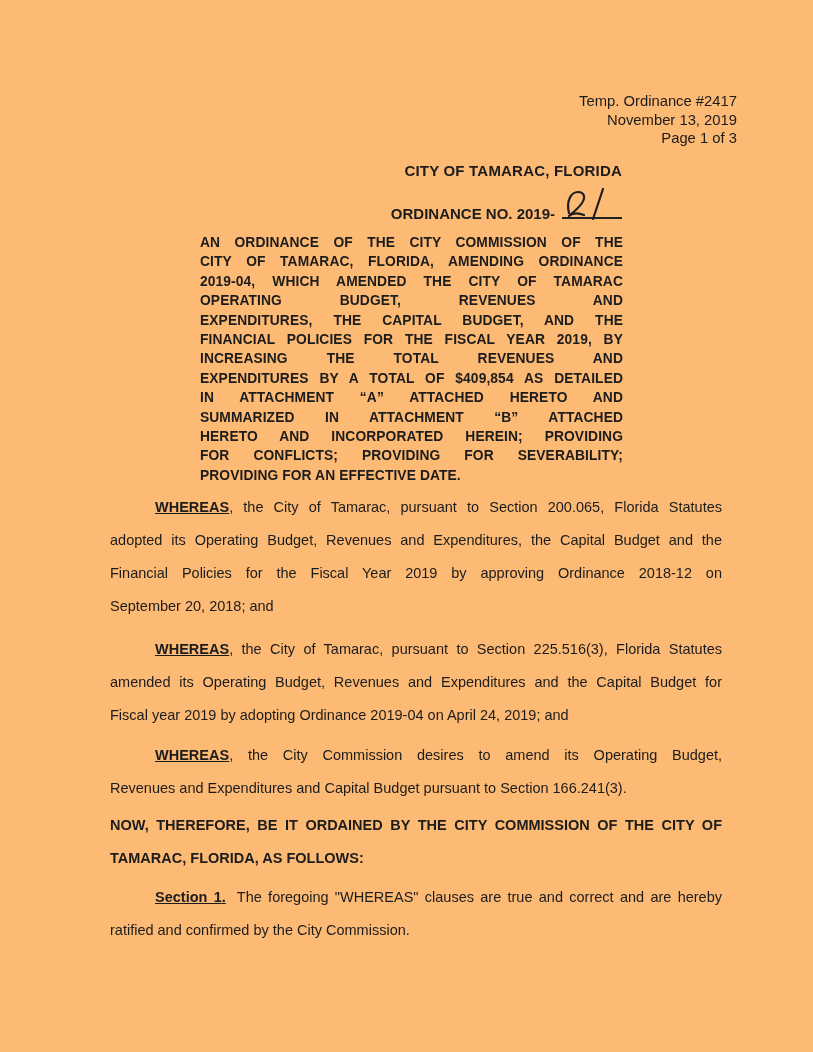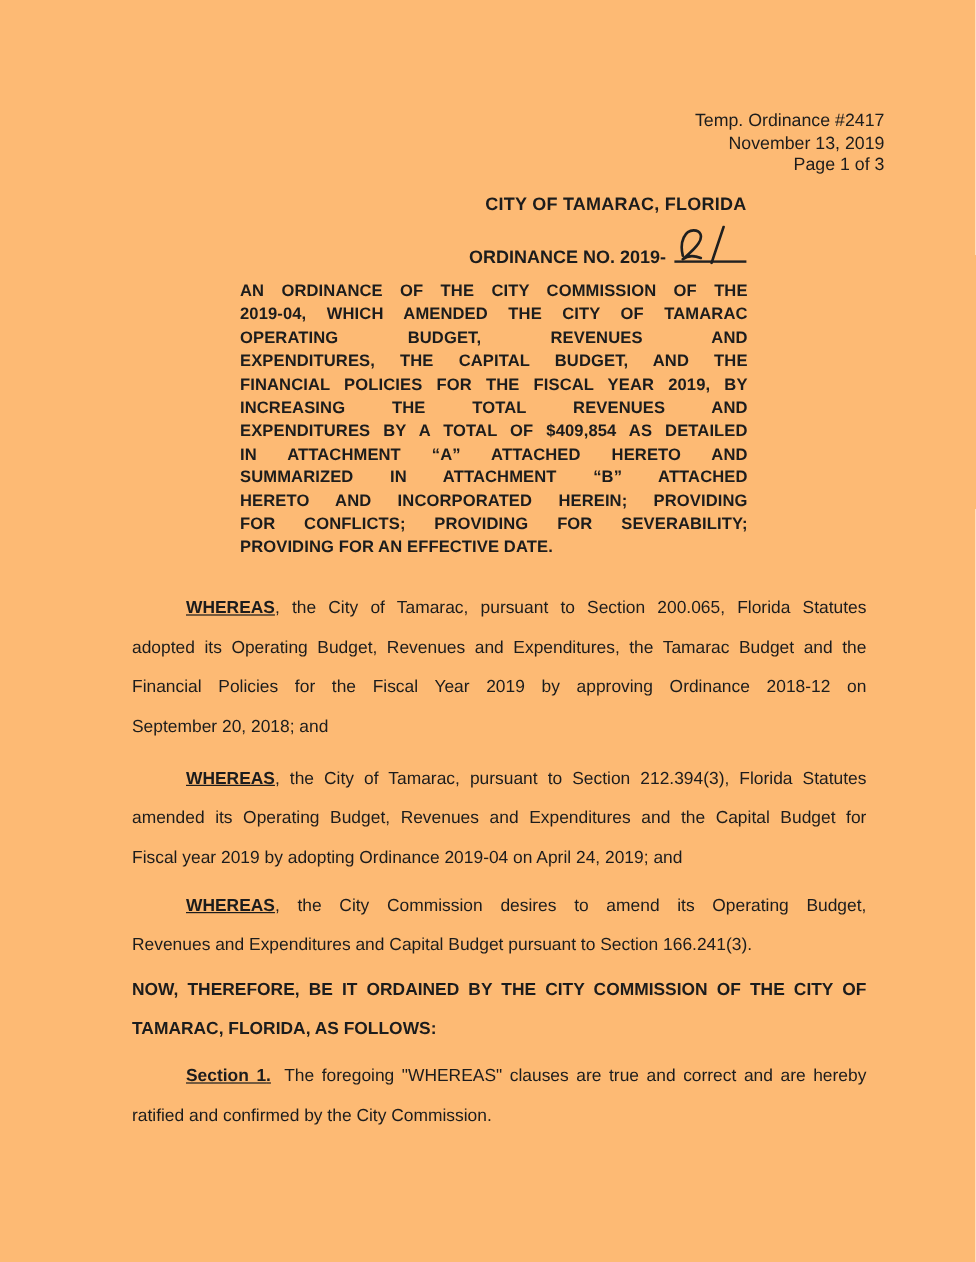"CITY OF TAMARAC, FLORIDA, AMENDING" div.jline { html: none -> <div>CITY OF TAMARAC, FLORIDA, AMENDING ORDINANCE</div> }
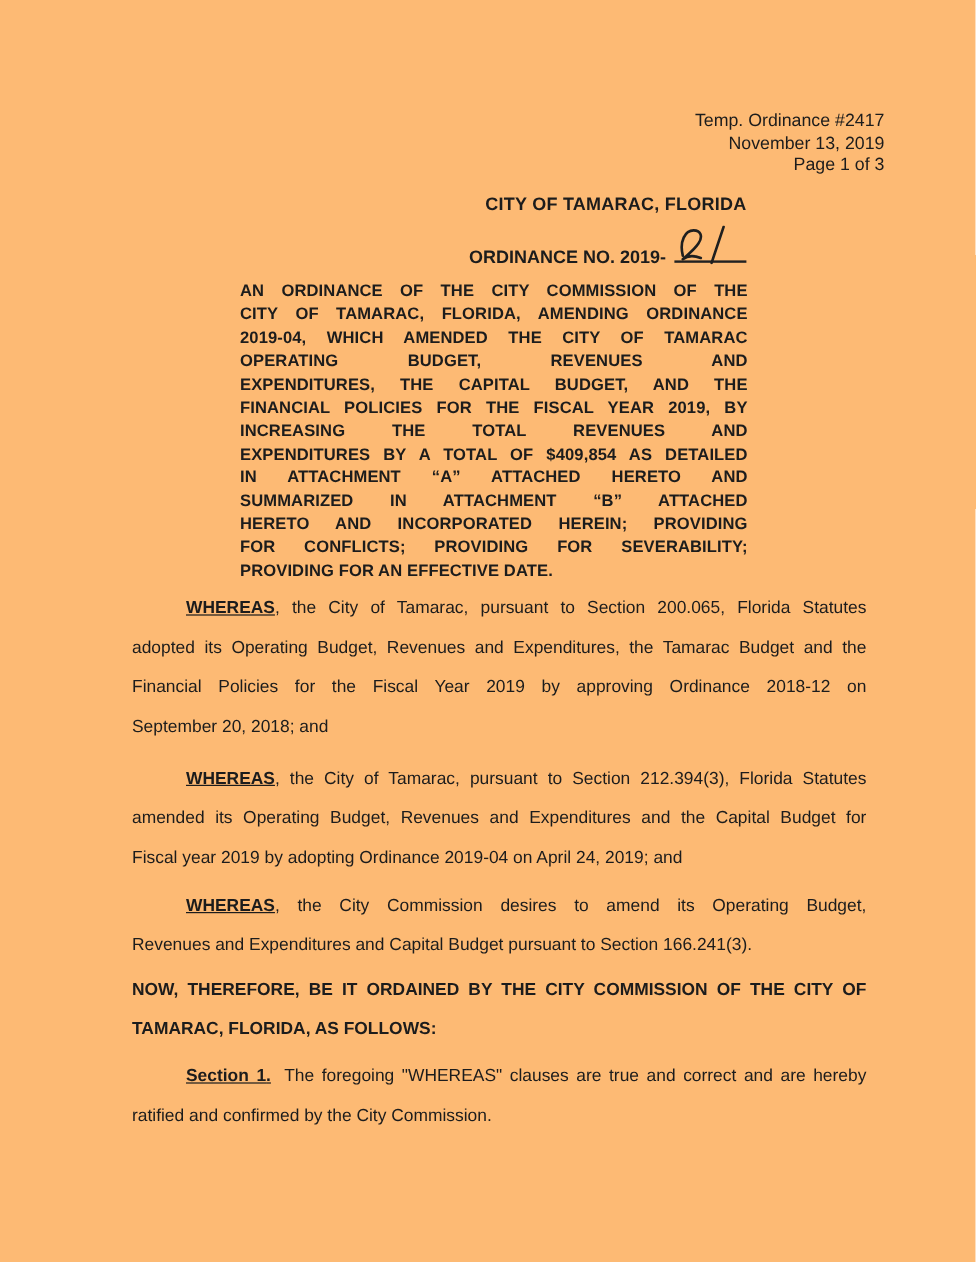"adopted its Operating Budget, Revenues" div.jline { text: Tamarac -> Capital }
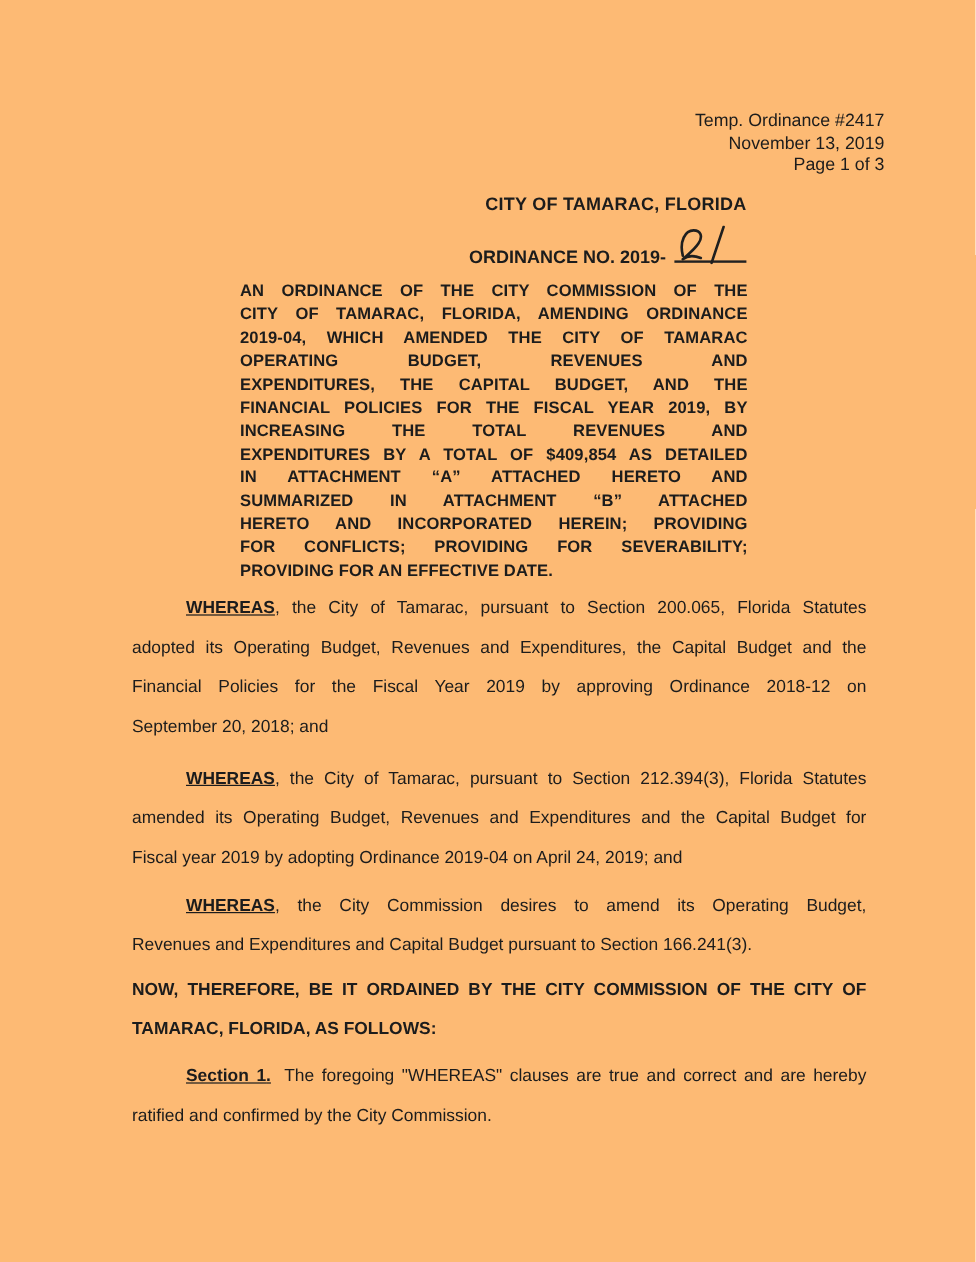", the City of Tamarac, pursuant to Section 212.394(3)," span { text: 212.394 -> 225.516 }
